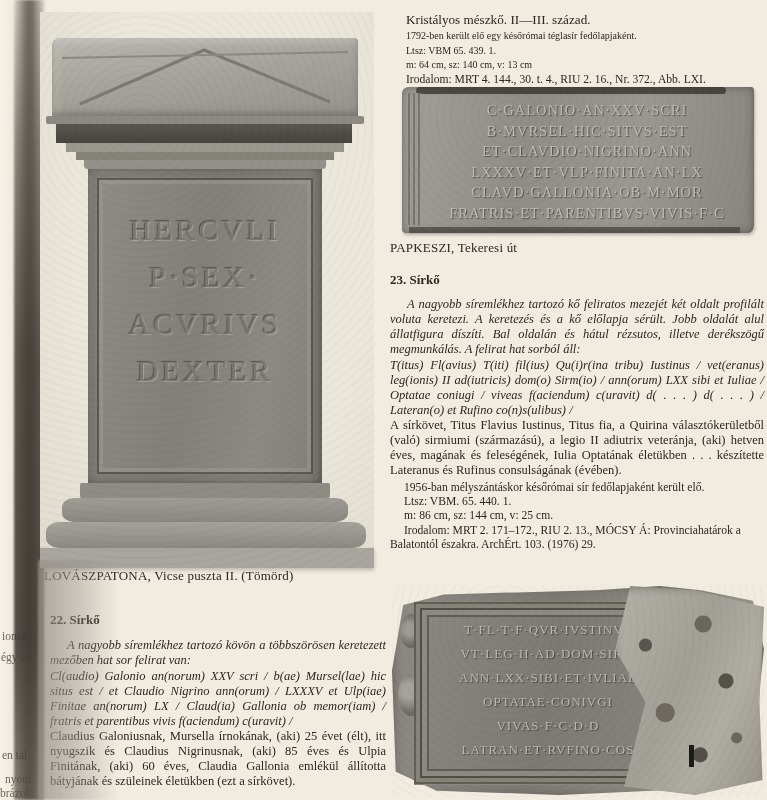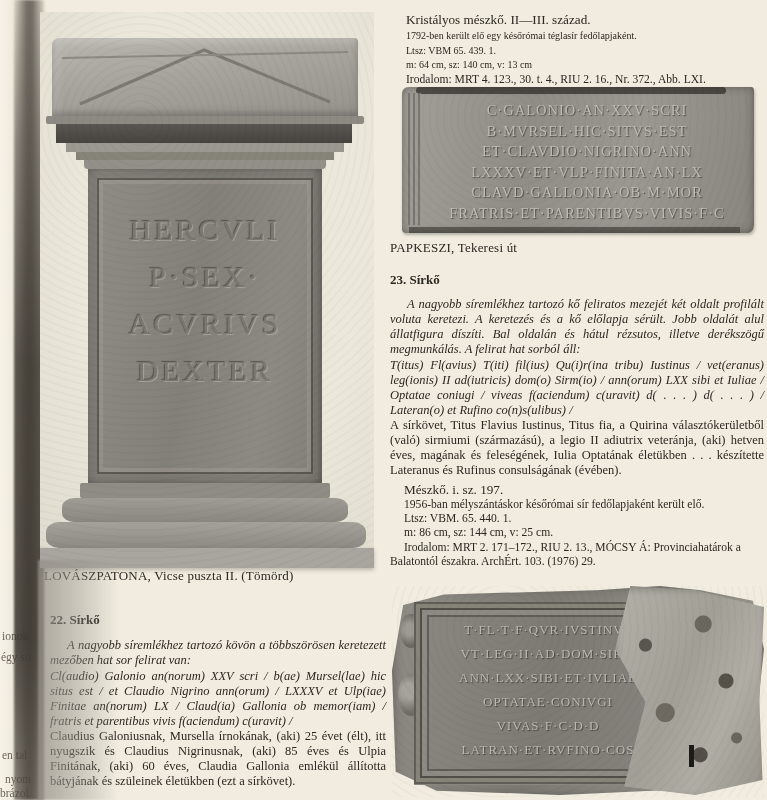"Irodalom: MRT 4. 123., 30." div.lit { text: 123 -> 144 }
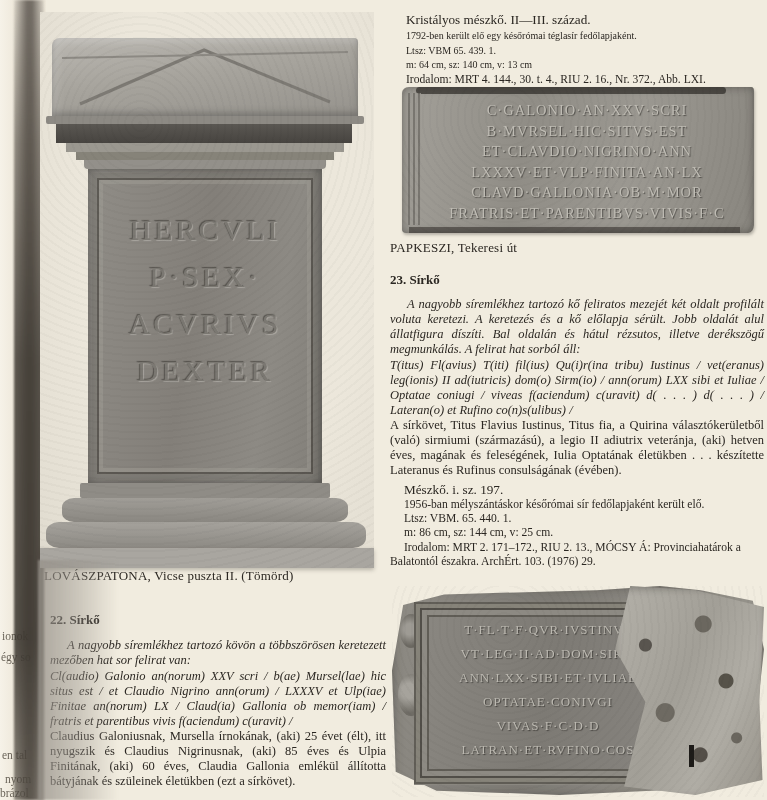"Mészkő. i. sz. 197." div.mat { html: <div>Mészkő. i. sz. 197.</div> -> none }
